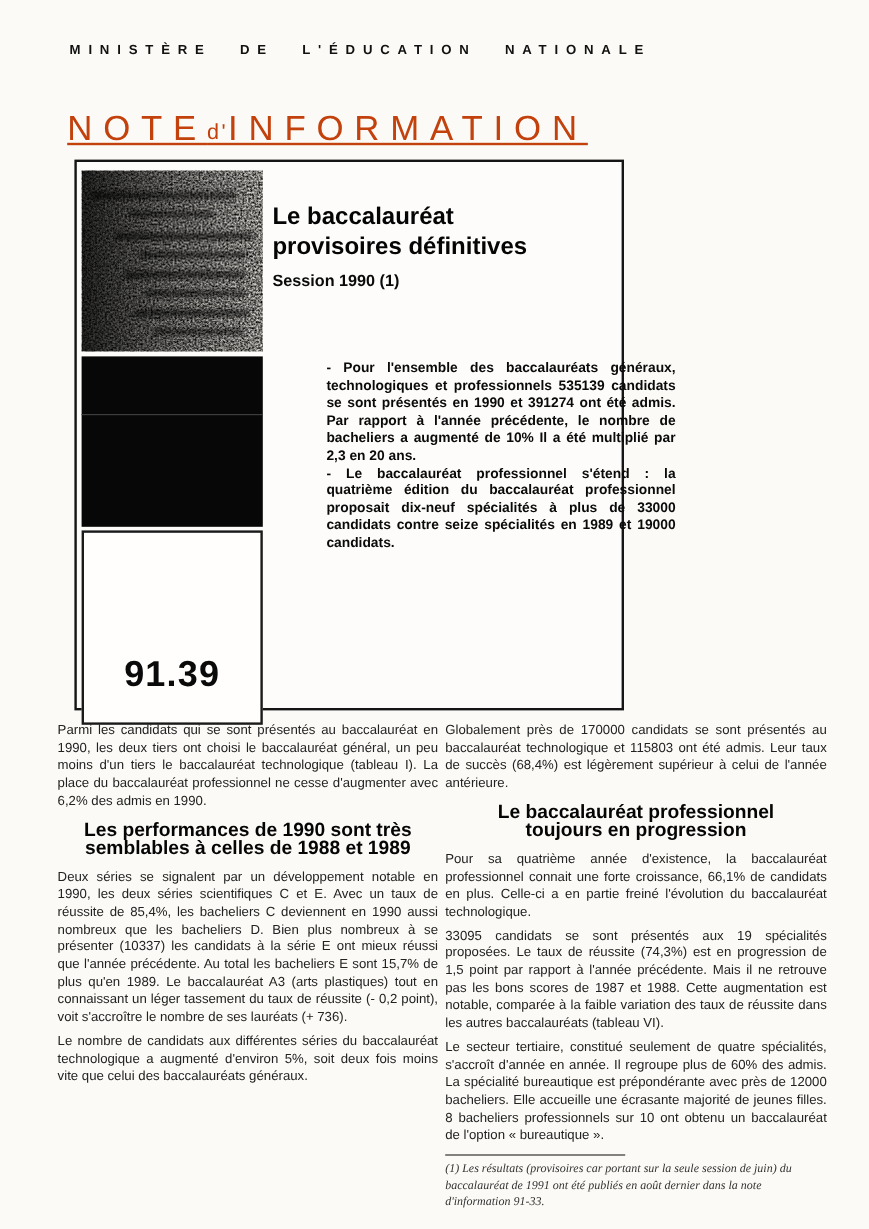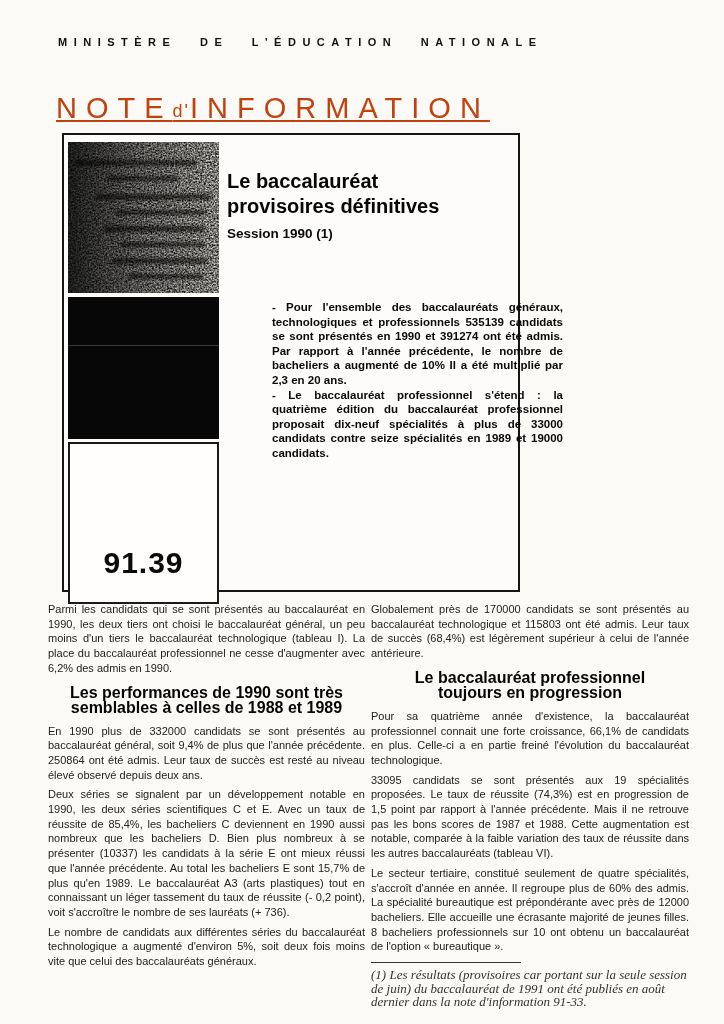"En 1990 plus de 332000" p.body { html: <p>En 1990 plus de 332000 candidats se sont présentés au baccalauréat général, soit 9,4% de plus que l'année précédente. 250864 ont été admis. Leur taux de succès est resté au niveau élevé observé depuis deux ans.</p> -> none }
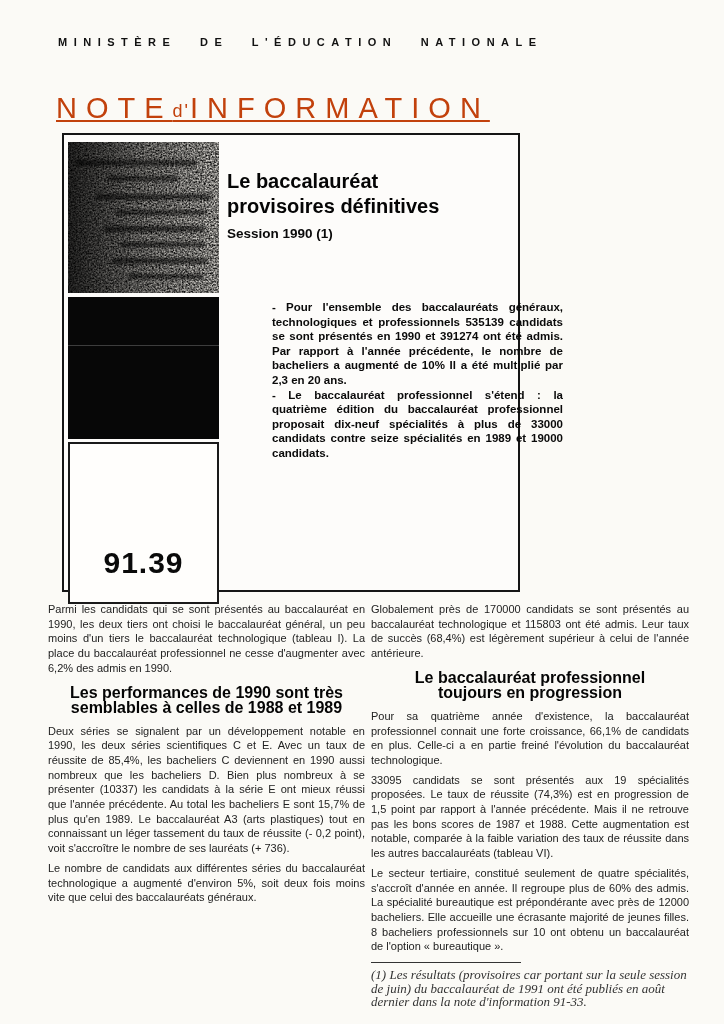"(1) Les résultats (provisoires car" .footnote { font-size: 13px -> 10px }
